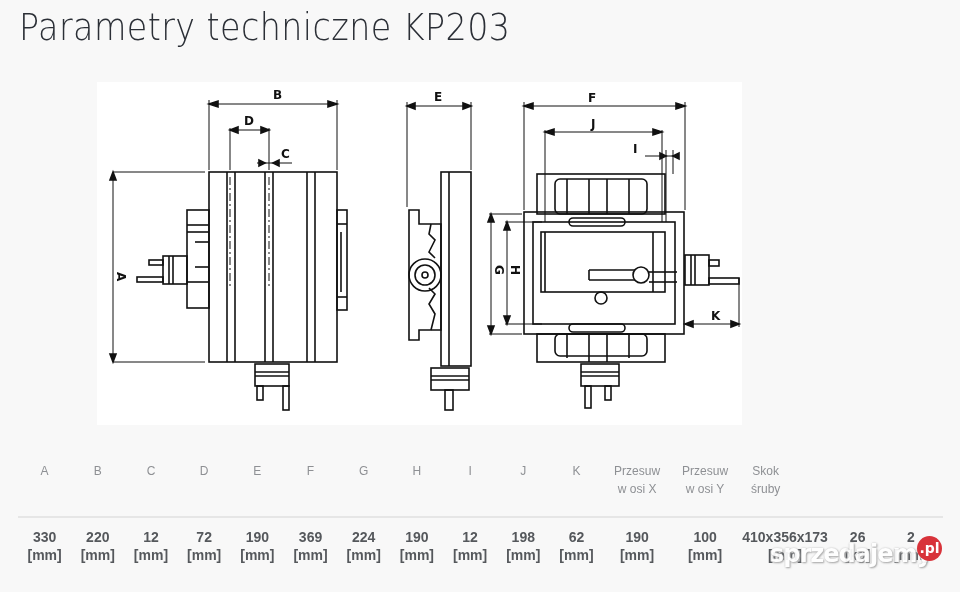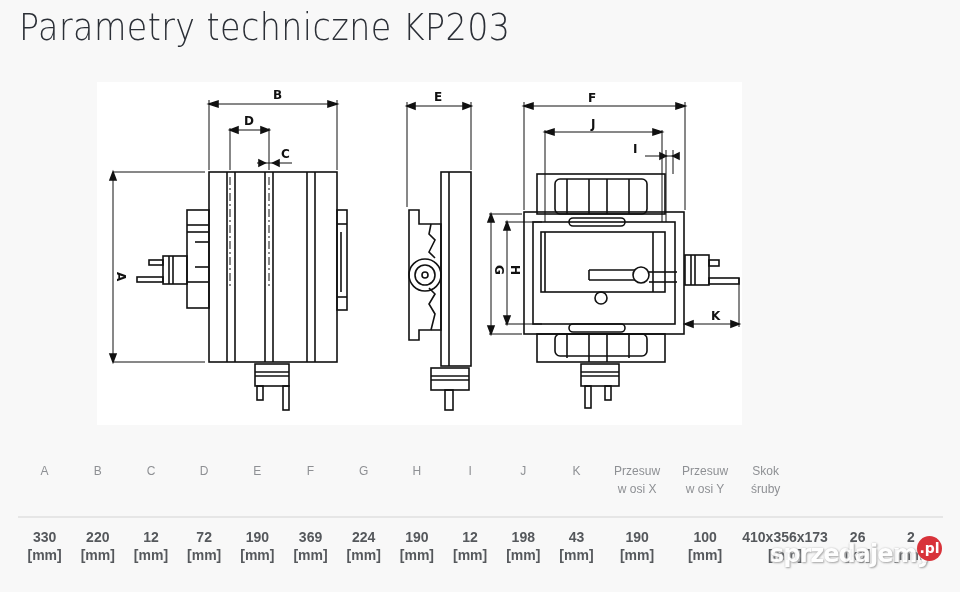"43" span { text: 43 -> 62 }
